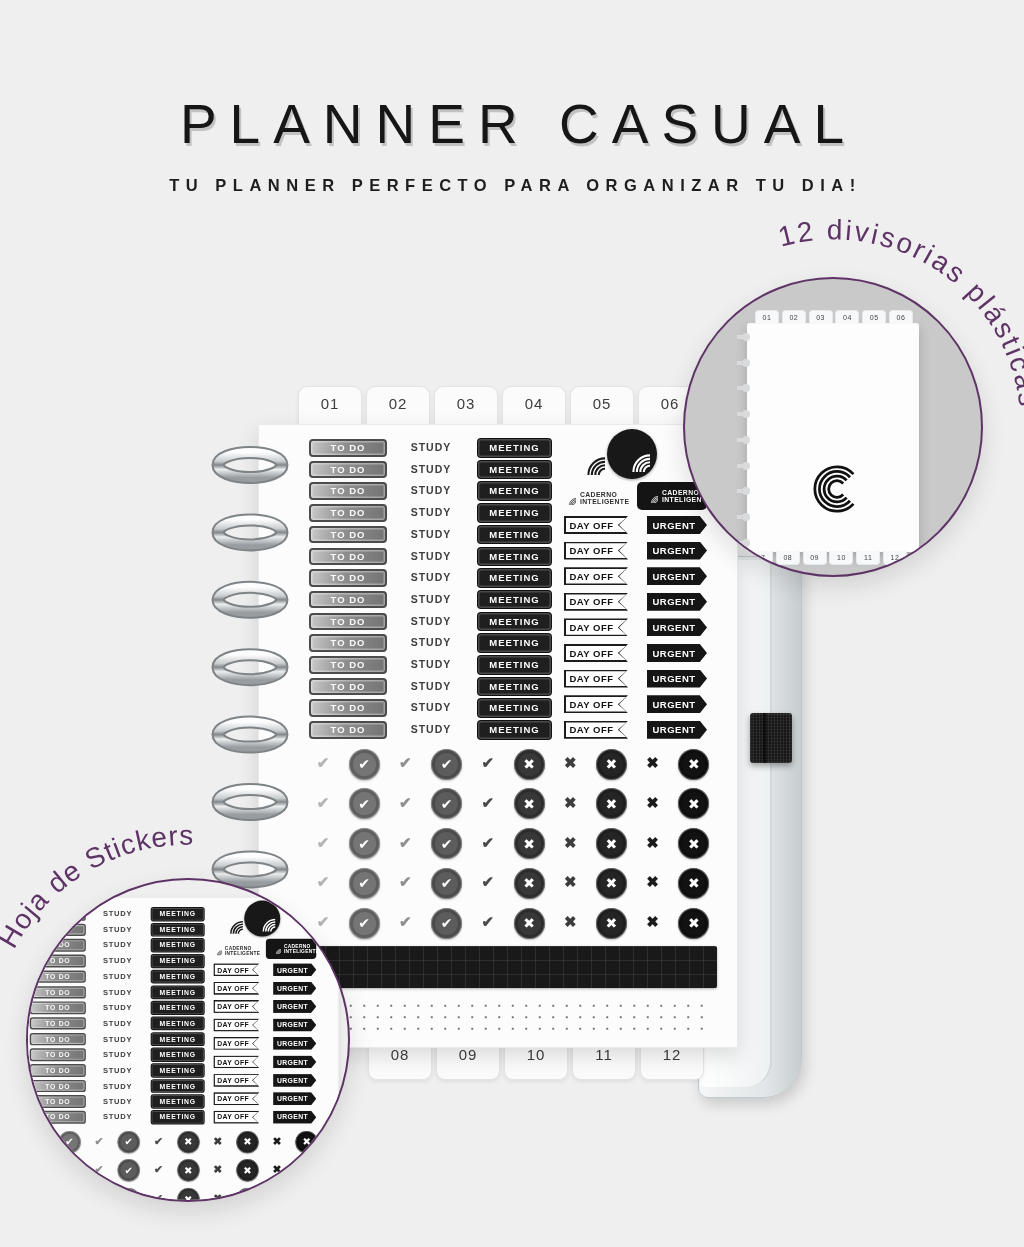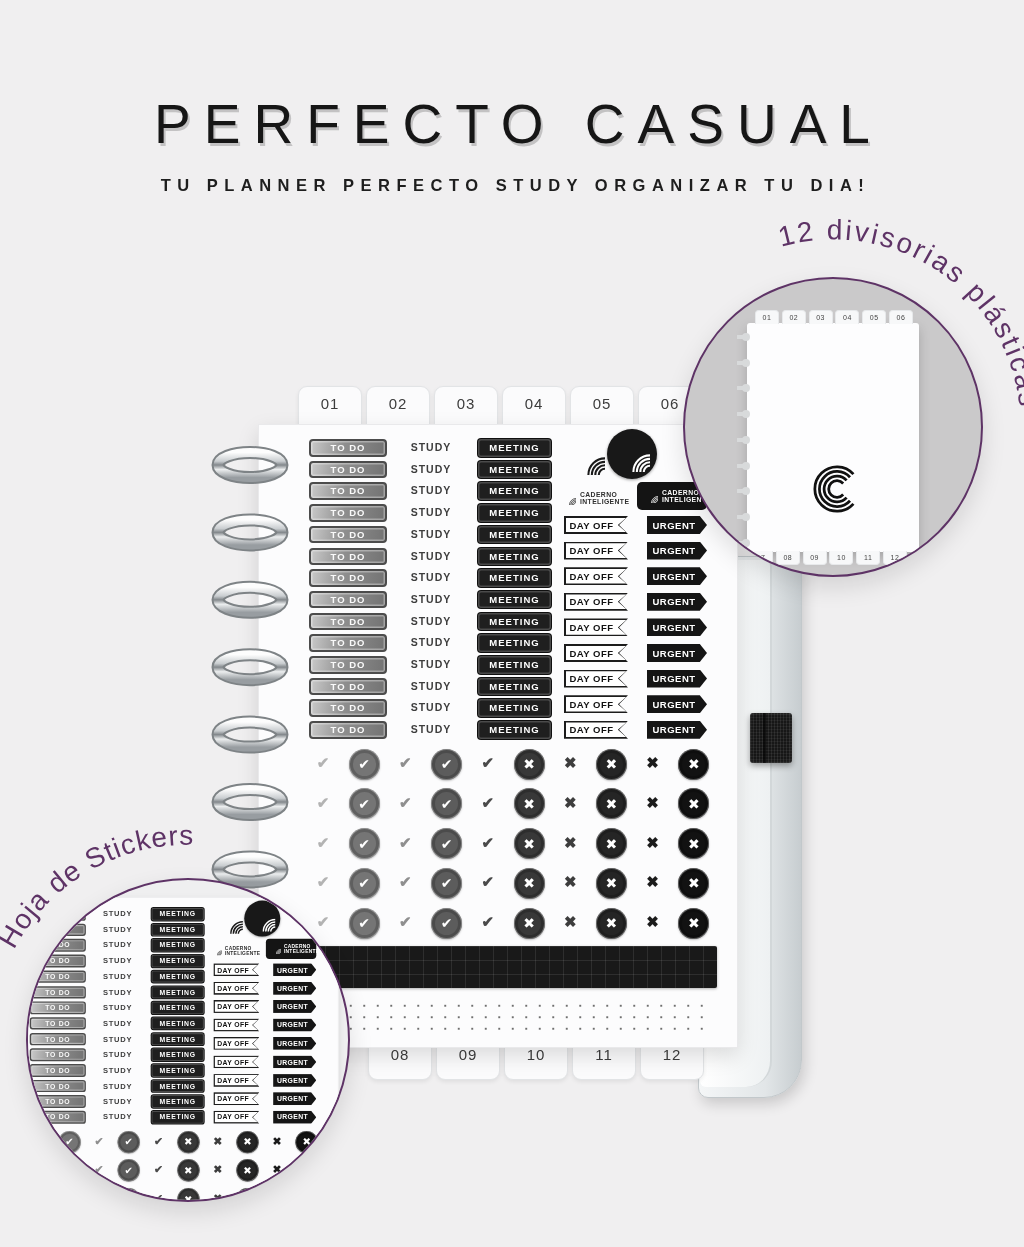"PERFECTO CASUAL" h1.title { text: PERFECTO -> PLANNER }
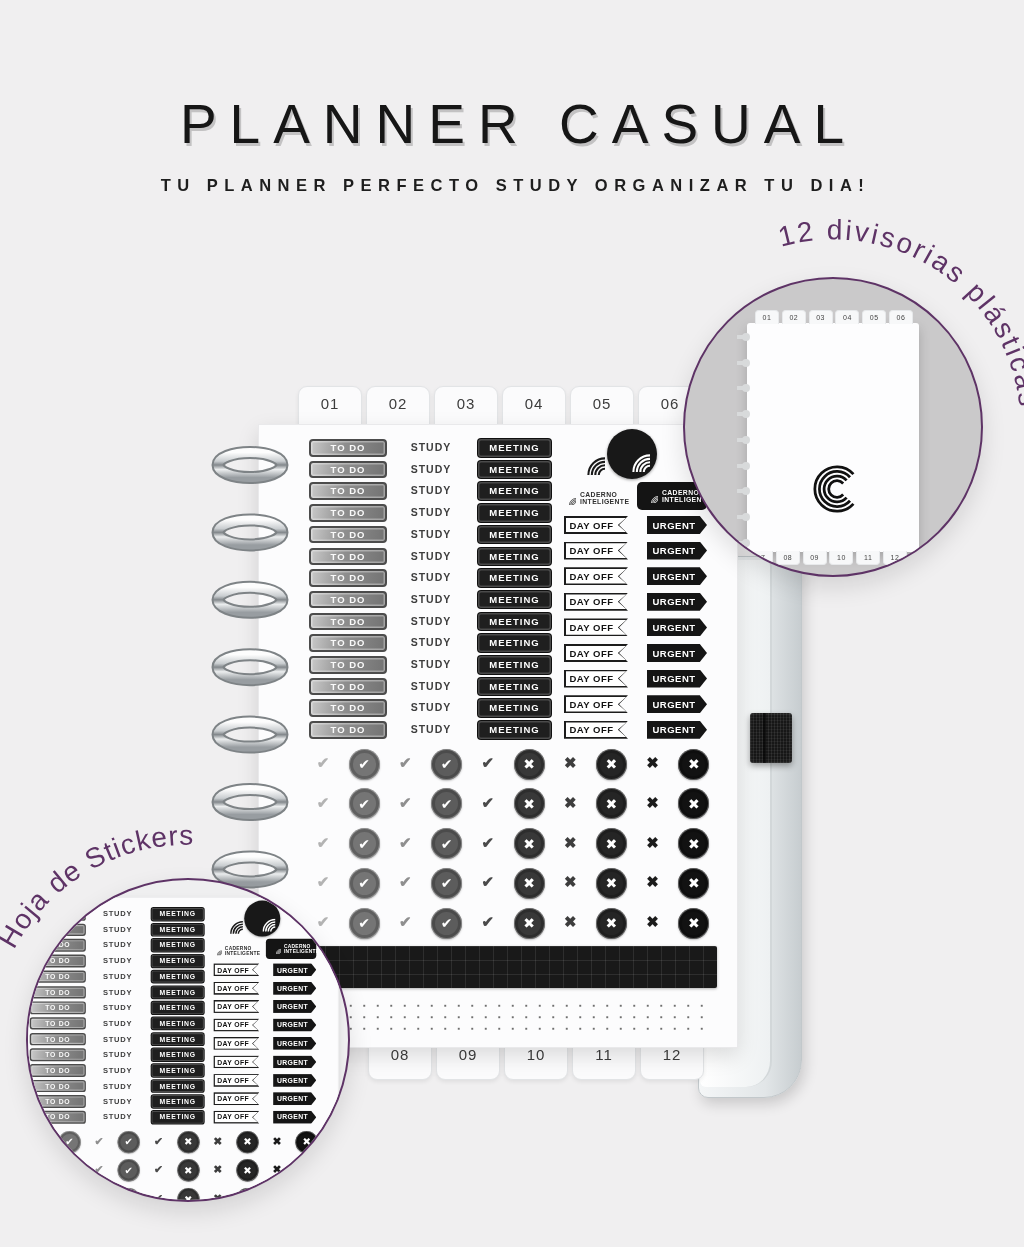"TU PLANNER PERFECTO STUDY ORGANIZAR" p.subtitle { text: STUDY -> PARA }
